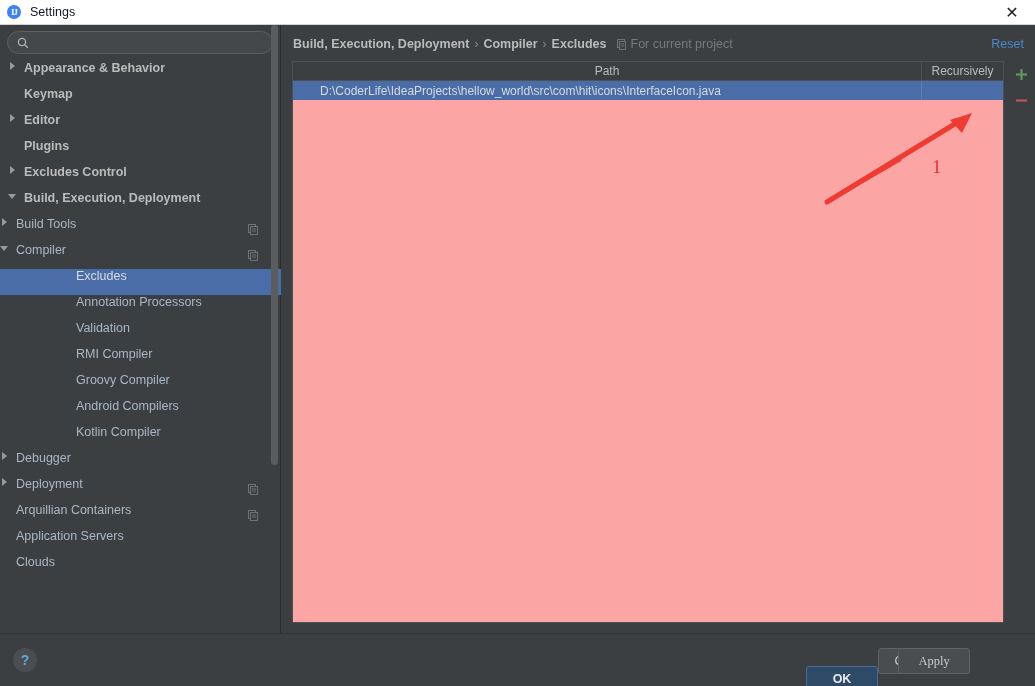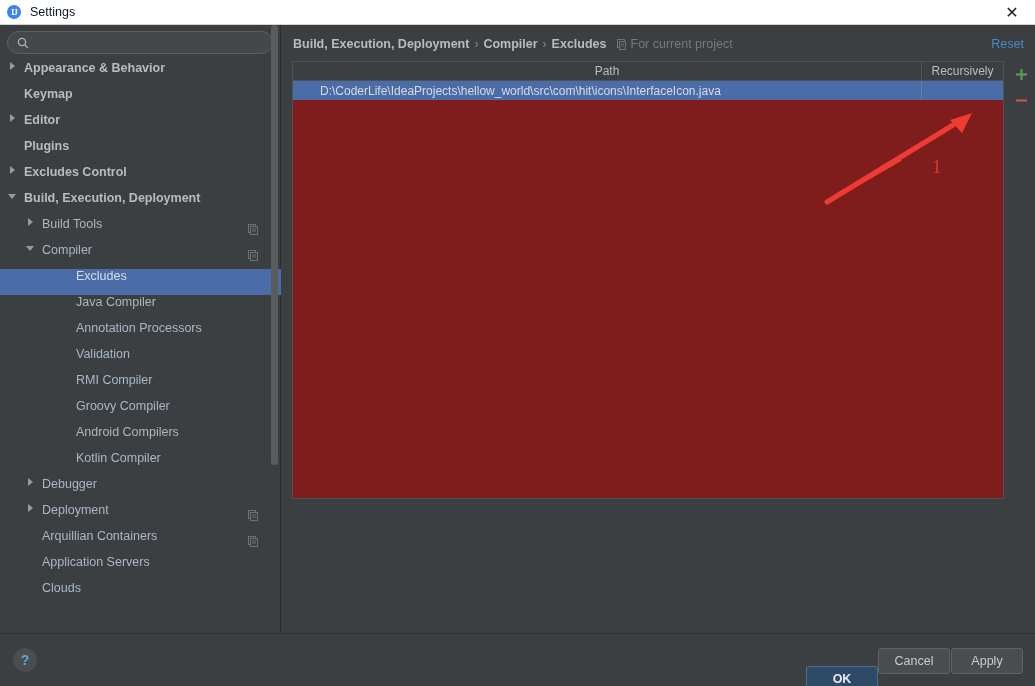"Path" .table-wrap { background: #7f1d1d -> #fca5a5; height: 438px -> 562px }
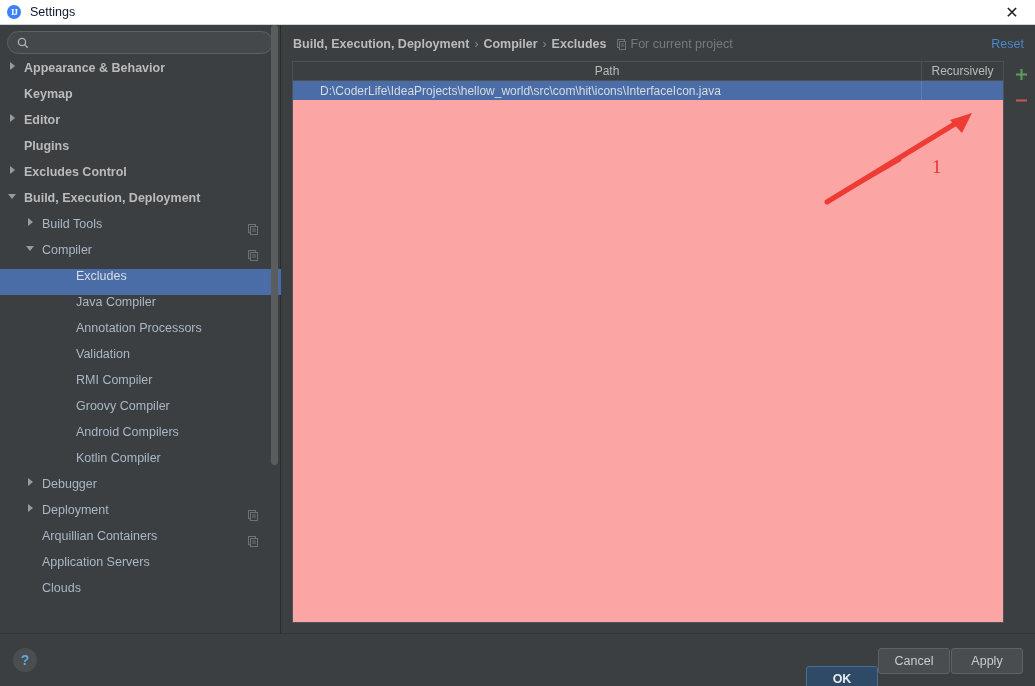"Build Tools" .tree-item.lvl1 { padding-left: 26px -> none }
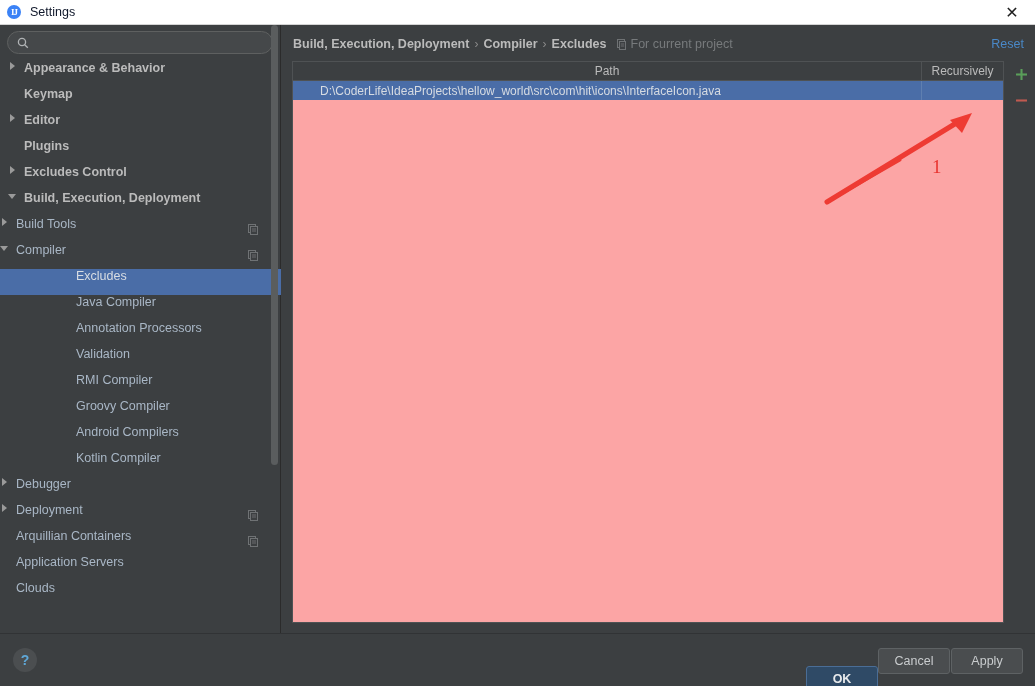"Java Compiler" div.tree-item { html: <div> <span></span> <span>Java Compiler</span> </div> -> none }
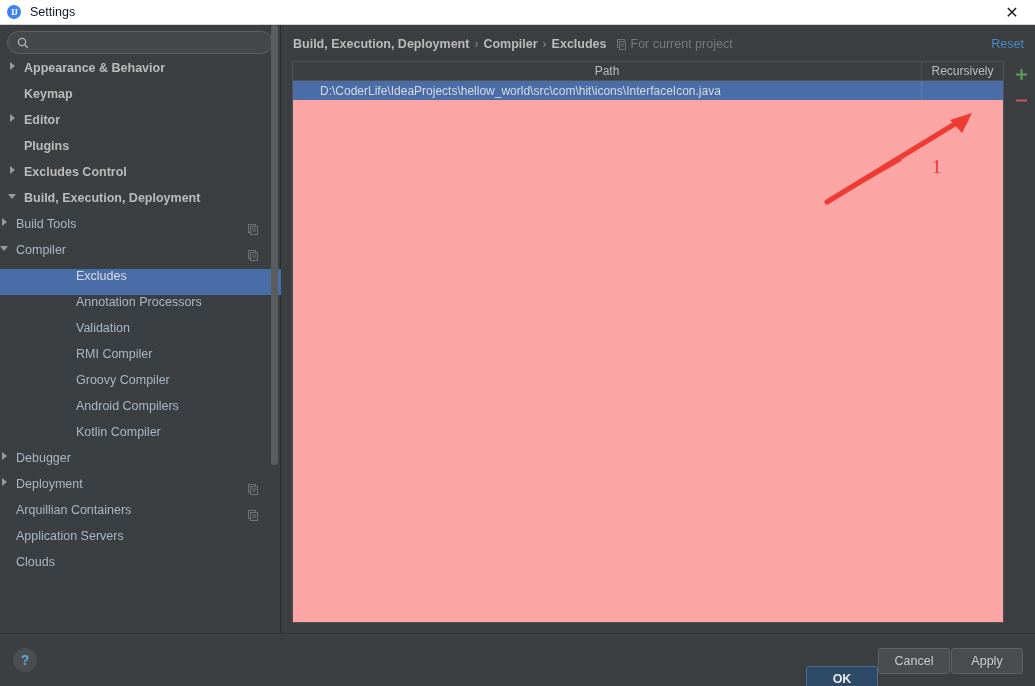"Apply" .btn.apply { font-family: none -> Liberation Serif, serif; left: 951px -> 898px }
